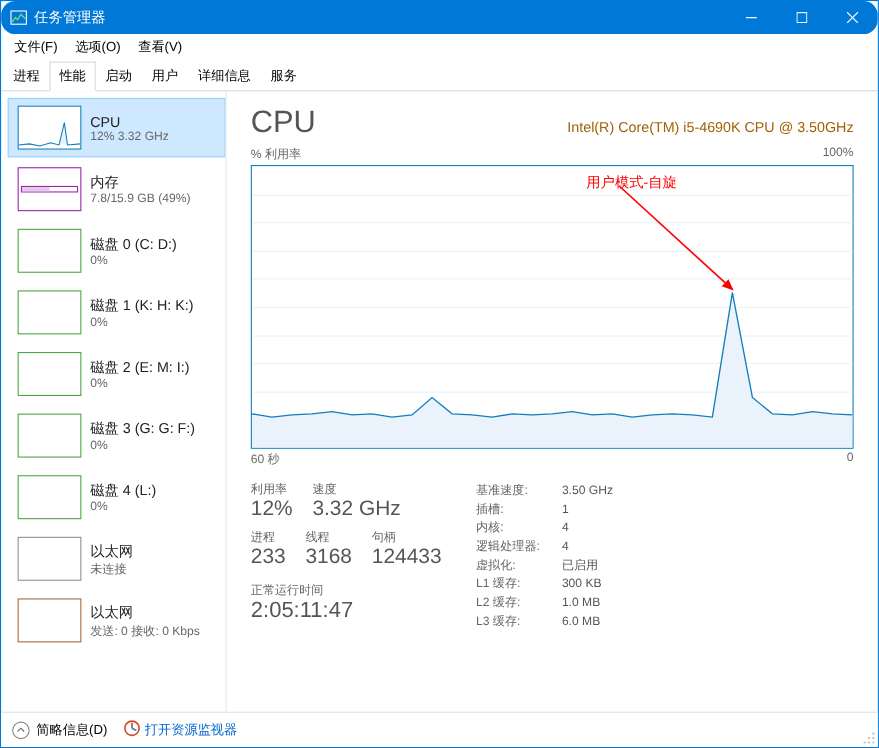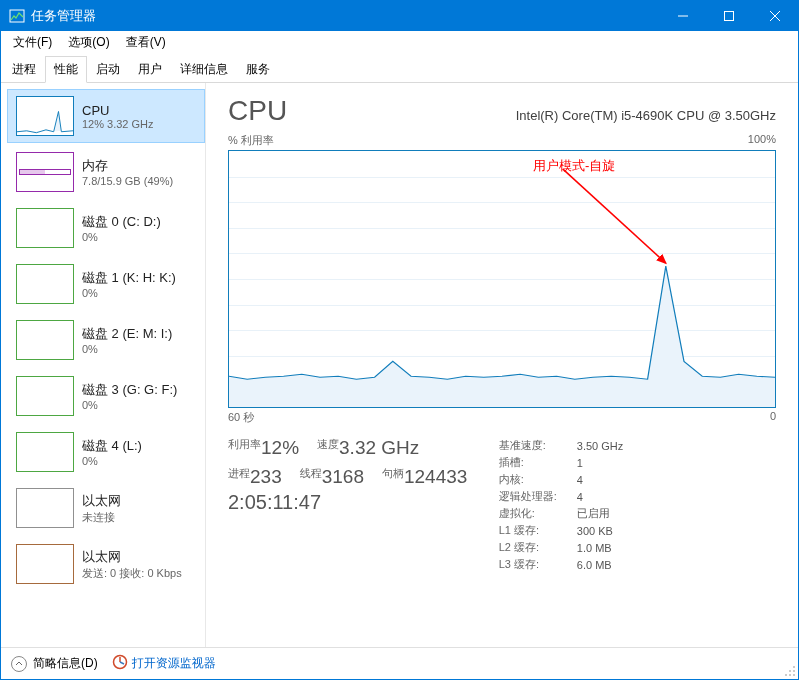"任务管理器" .titlebar { border-radius: none -> 13px }
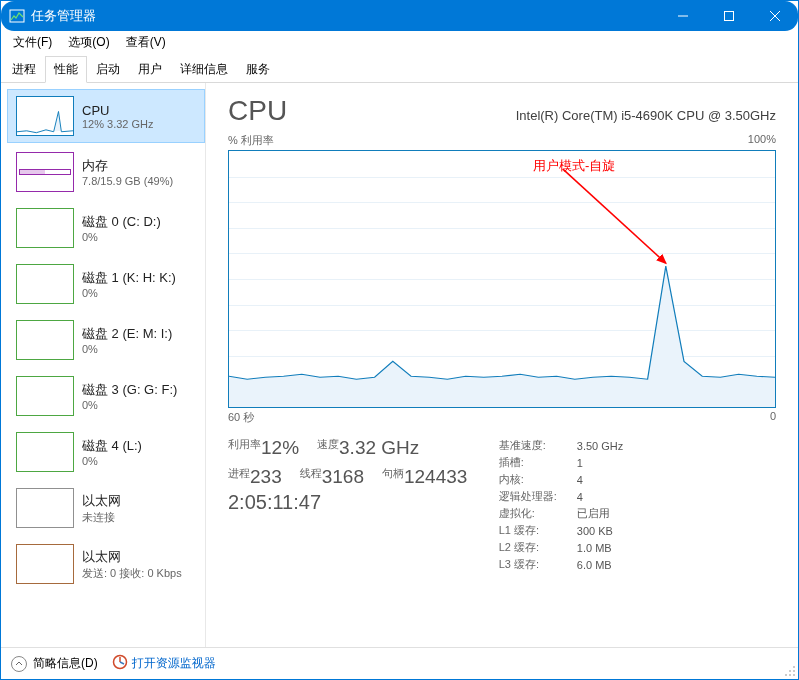"Intel(R) Core(TM) i5-4690K CPU @" .detail-header .cpu-model { color: #404040 -> #a16207 }
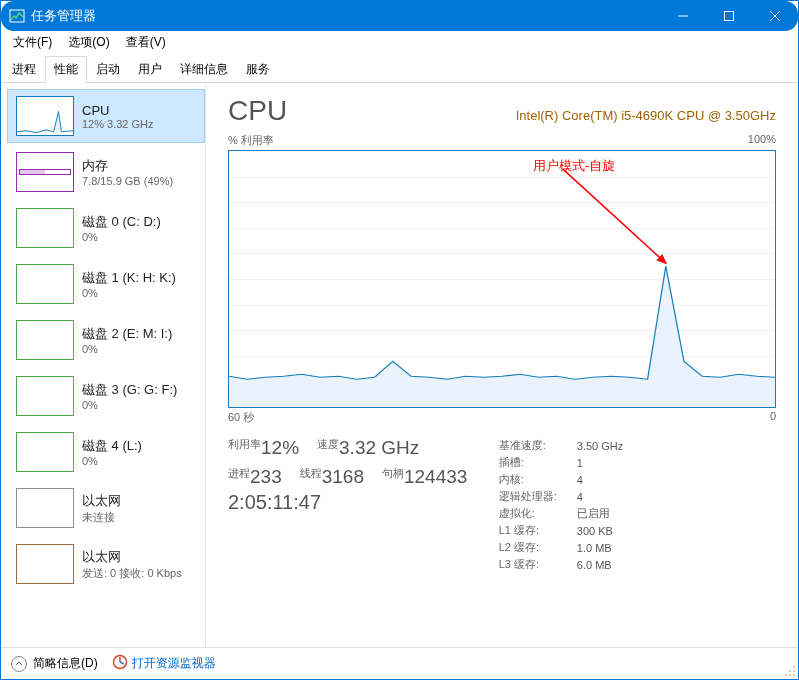"利用率" .stats-left .cell { flex-direction: row -> column }
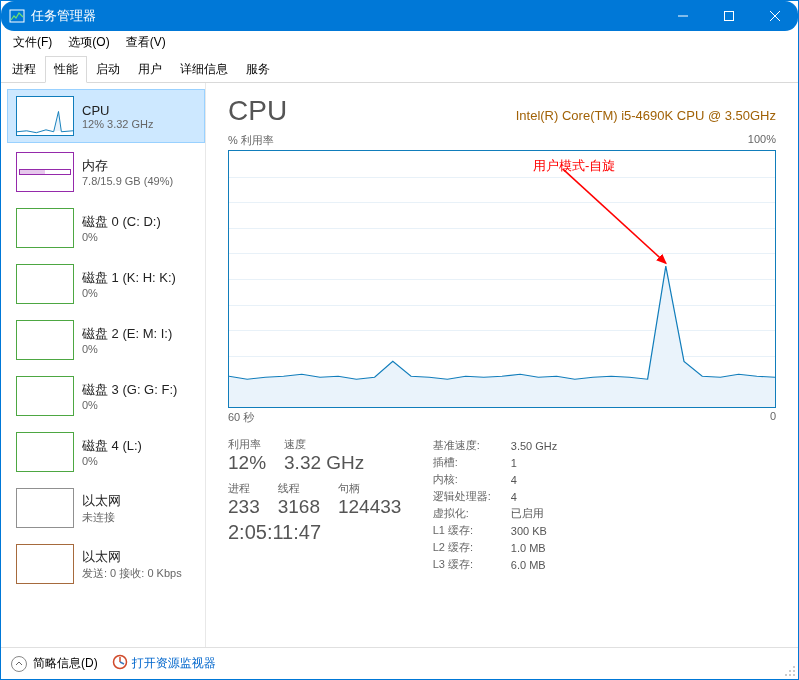"正常运行时间" div.uptime-label { html: none -> <div>正常运行时间</div> }
